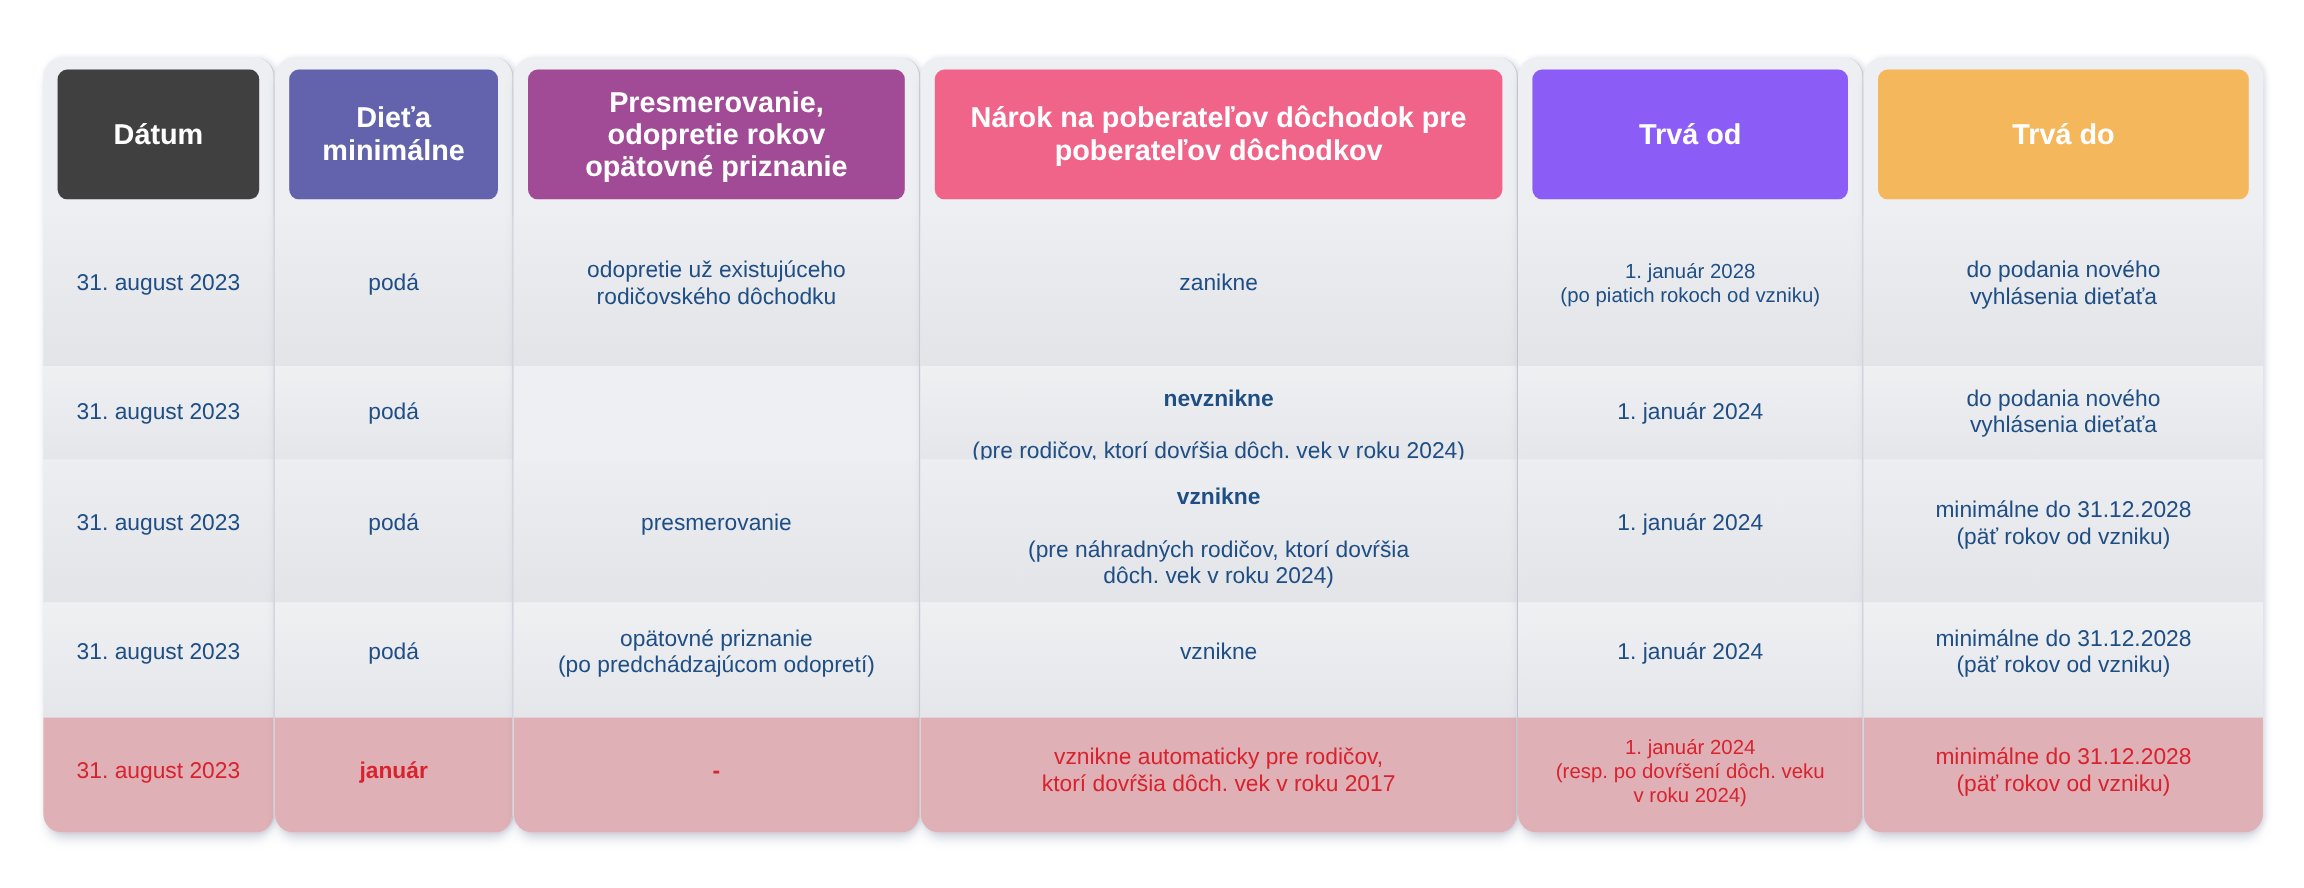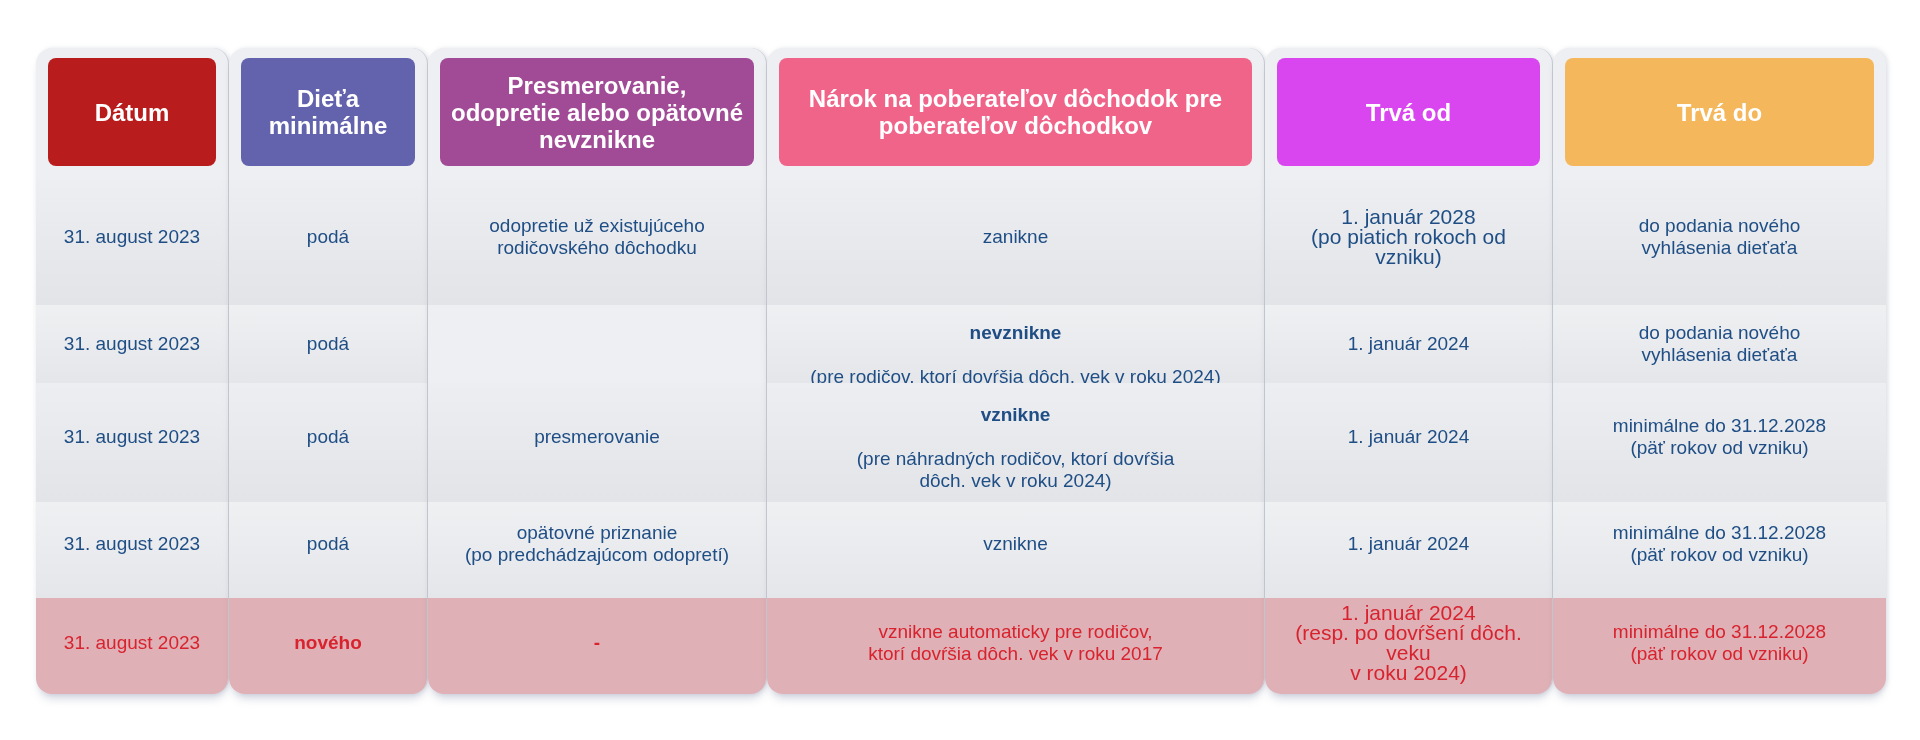"Presmerovanie, odopretie alebo opätovné" div.head { text: alebo opätovné nevznikne -> rokov opätovné priznanie }
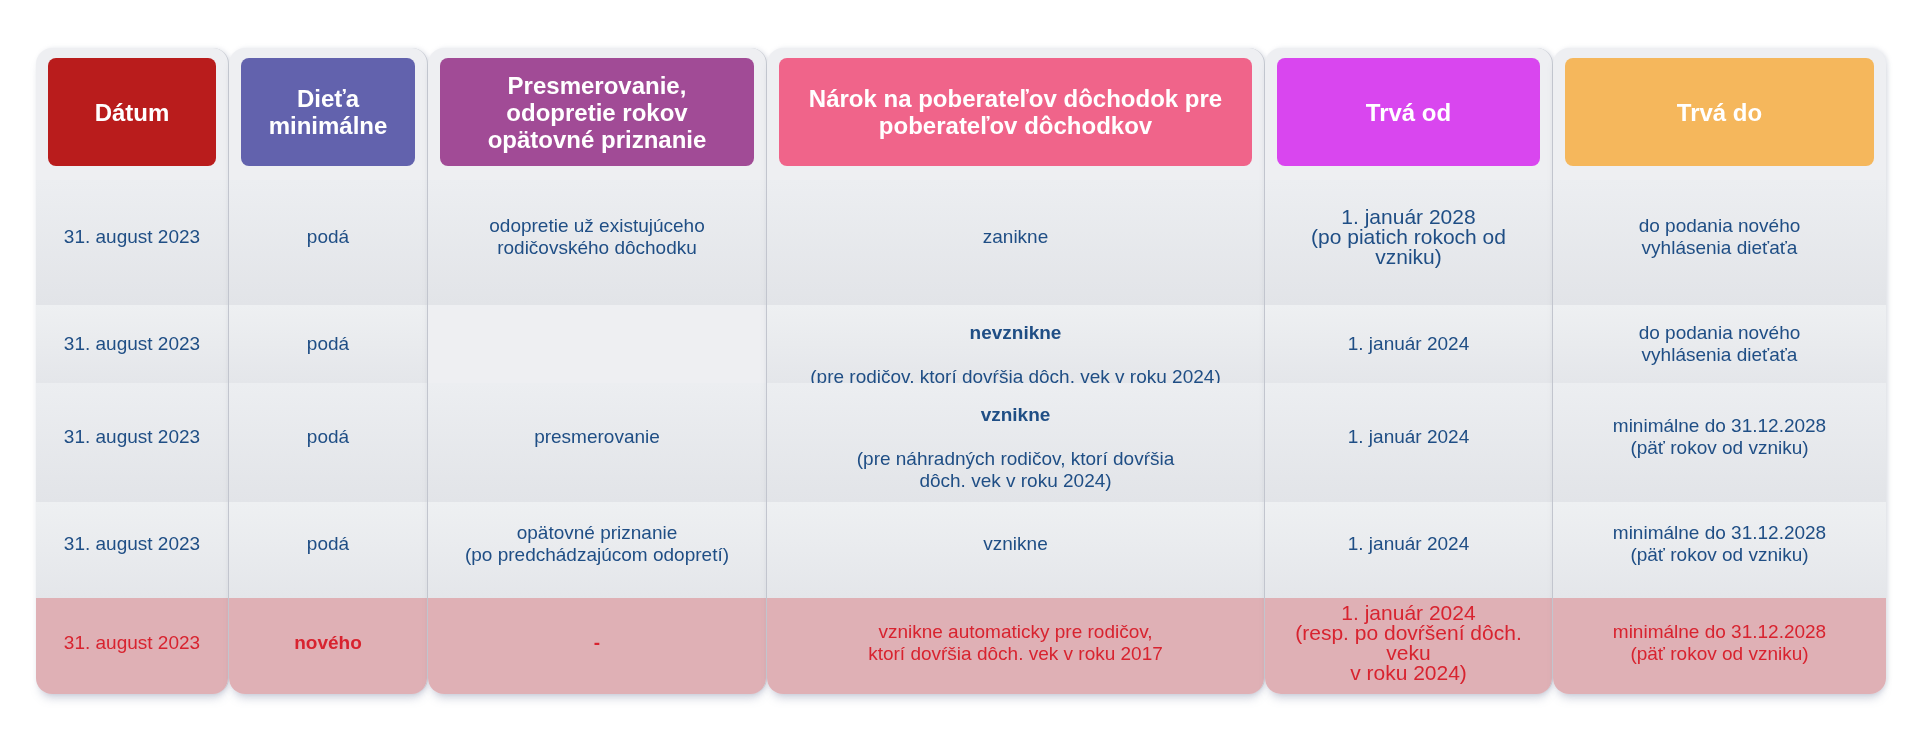"Dátum" div.head { background: #b91c1c -> #404040 }
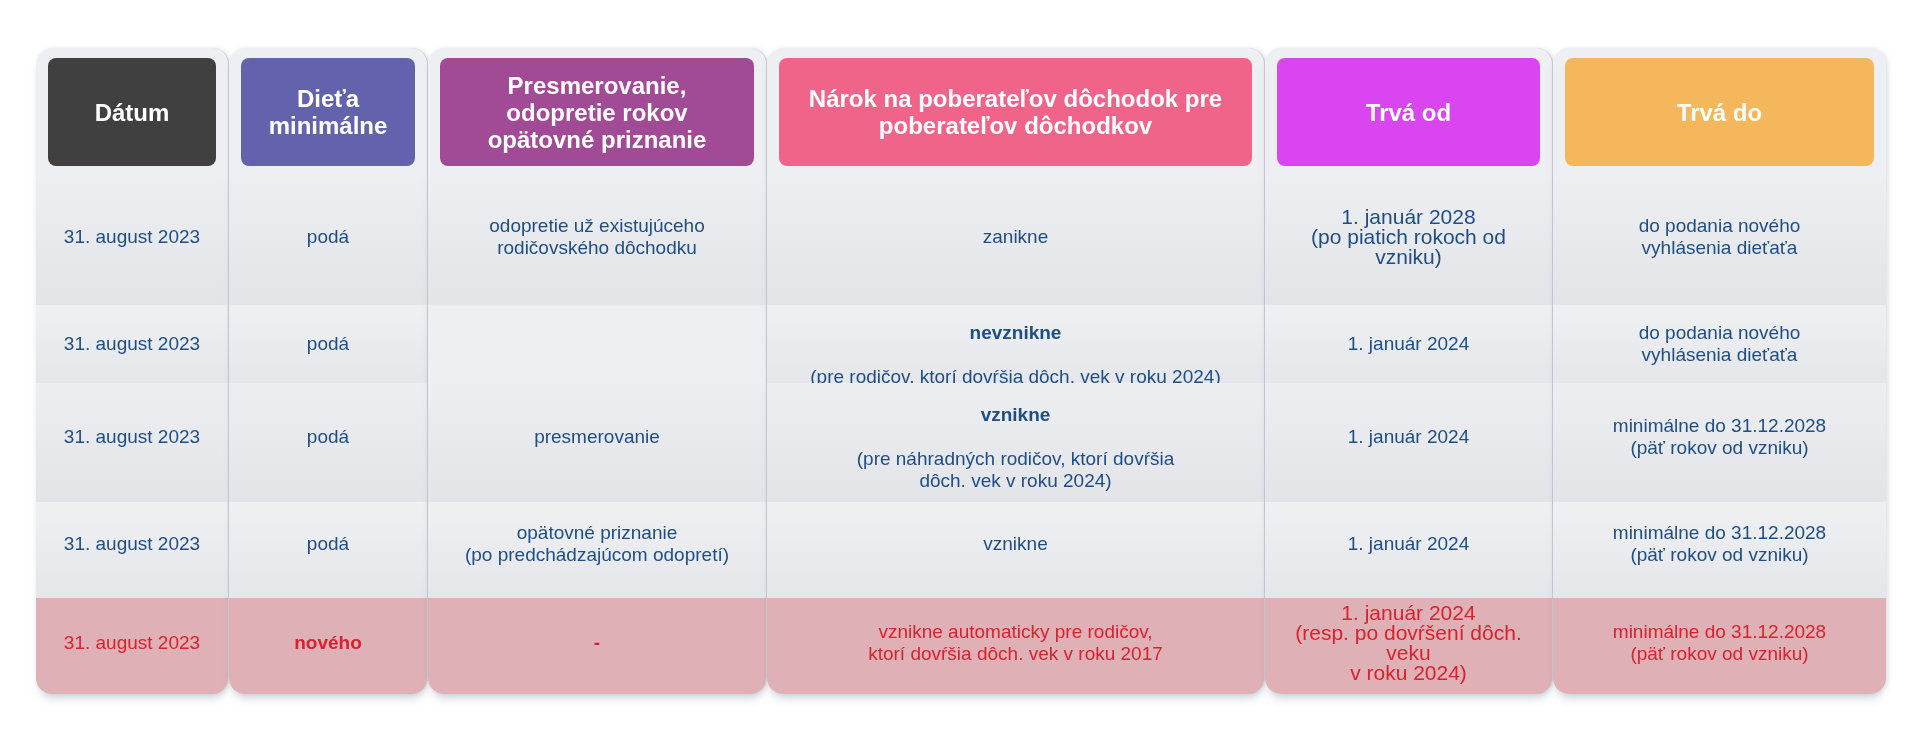"Trvá od" div.head { background: #d946ef -> #8b5cf6 }
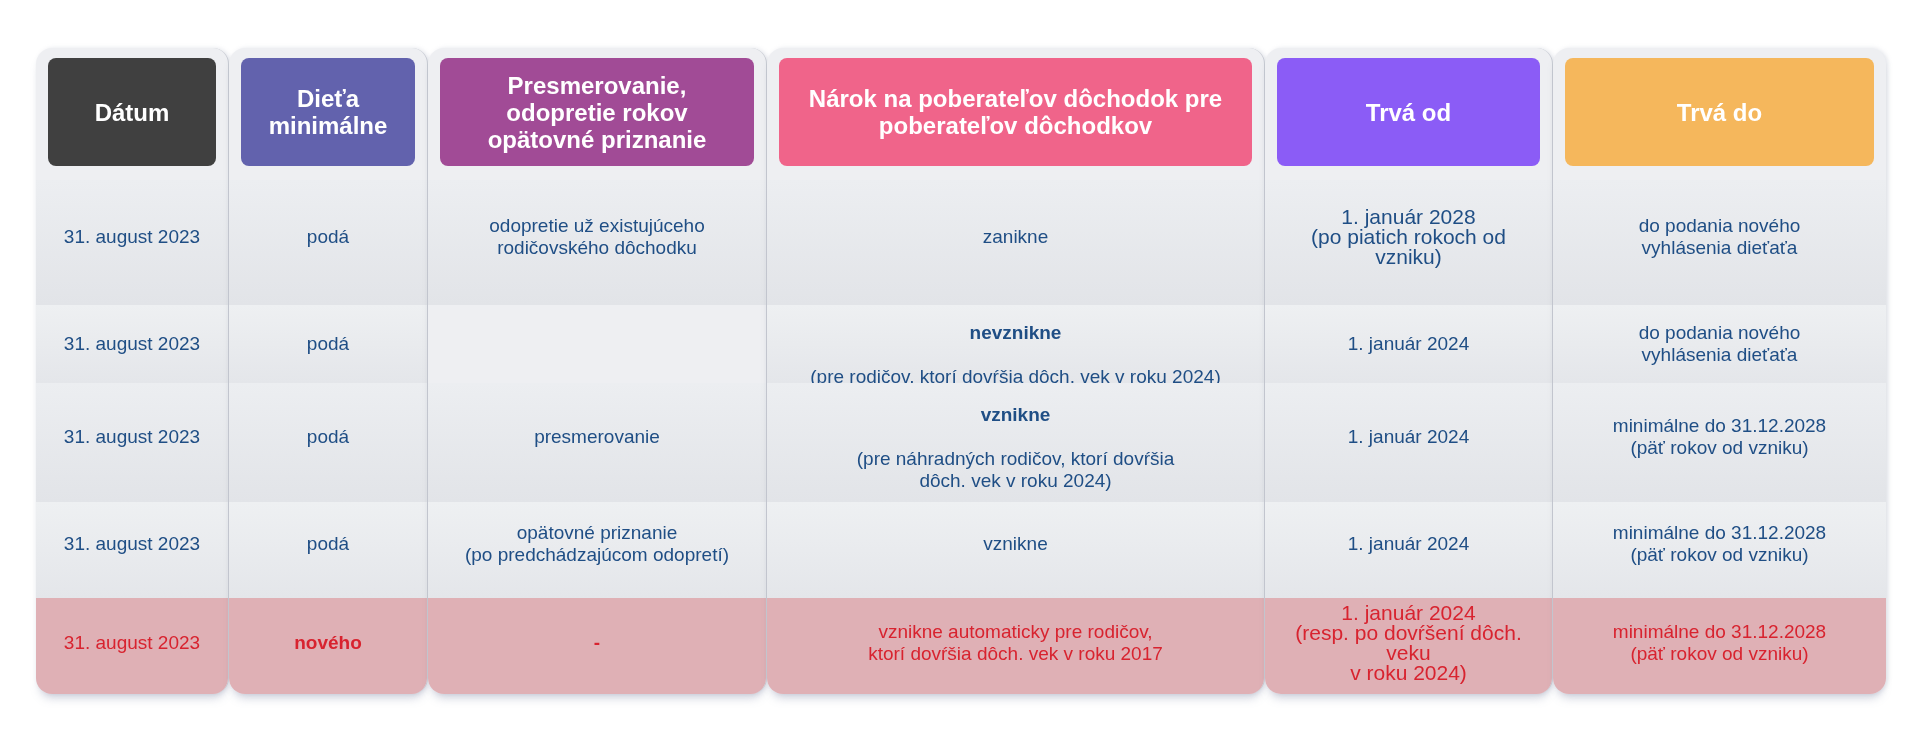"1. január 2028" .cell.small { font-size: 21px -> 17px }
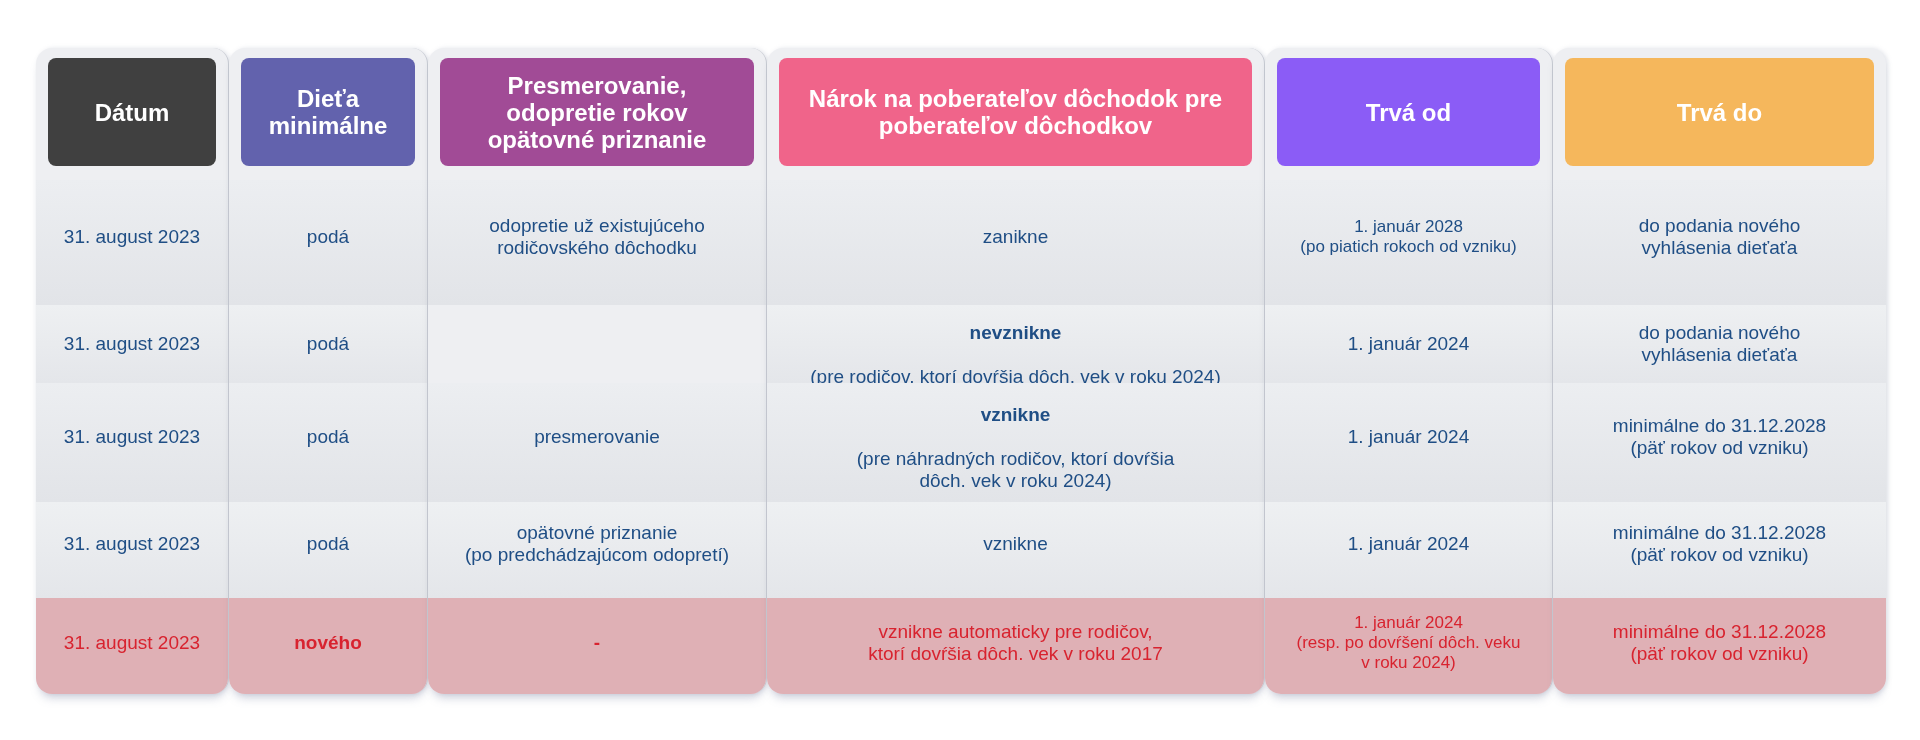"nového" span.inner { text: nového -> január }
